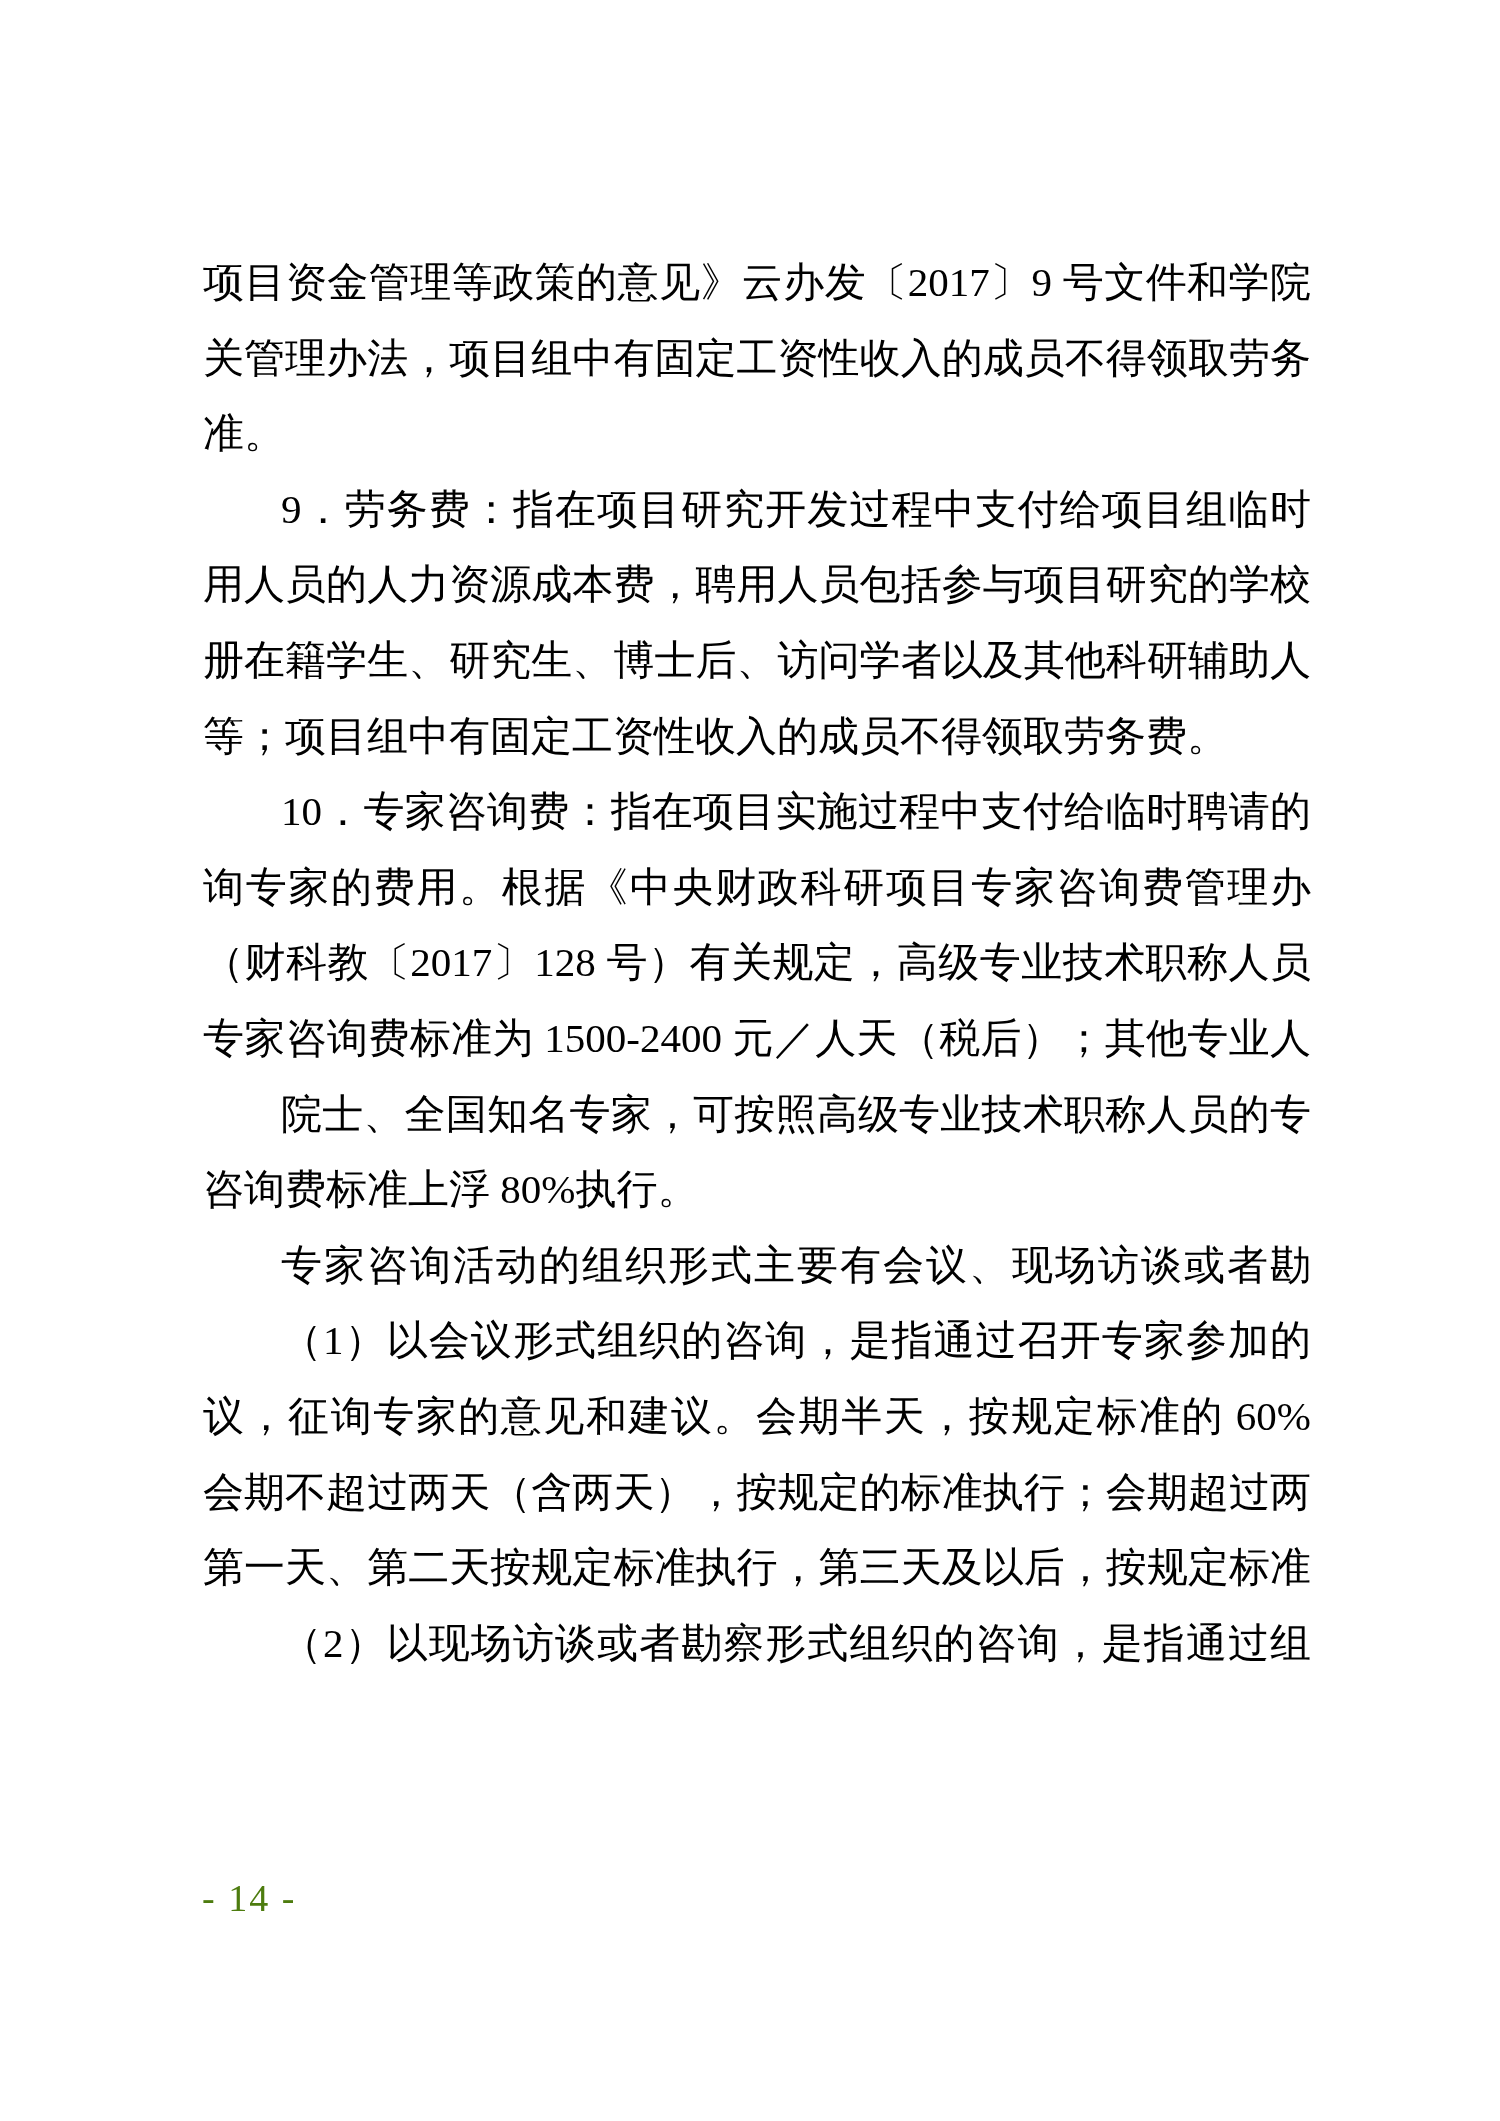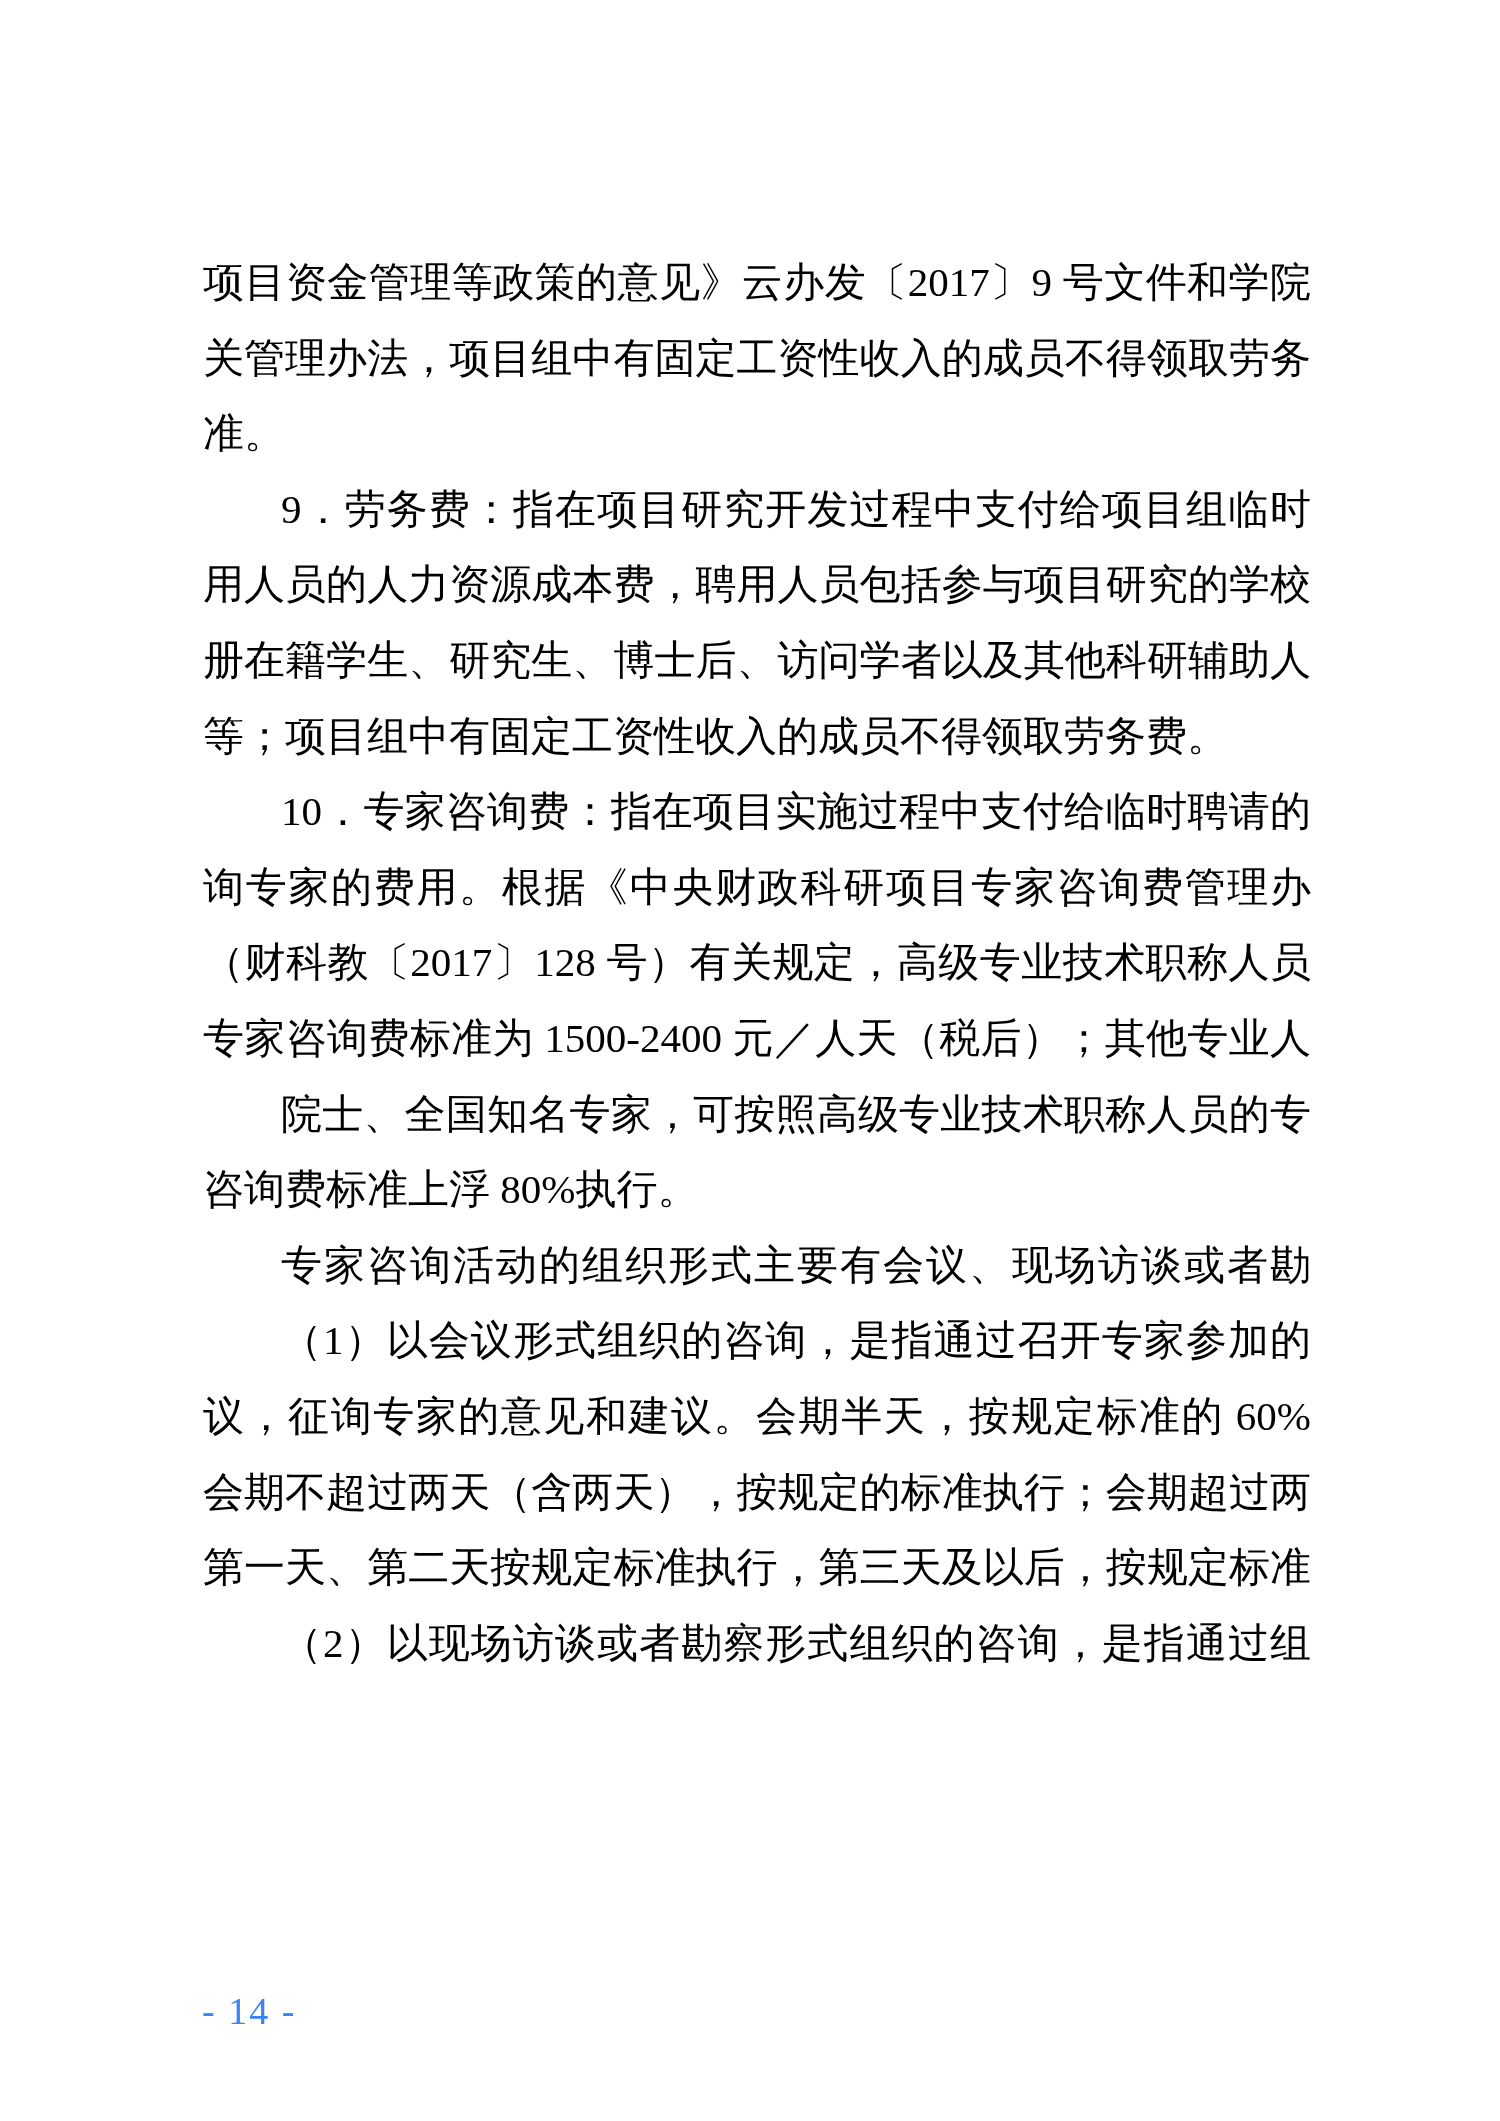"- 14 -" .footer { color: #3b82f6 -> #4d7c0f; top: 1989px -> 1876px }
